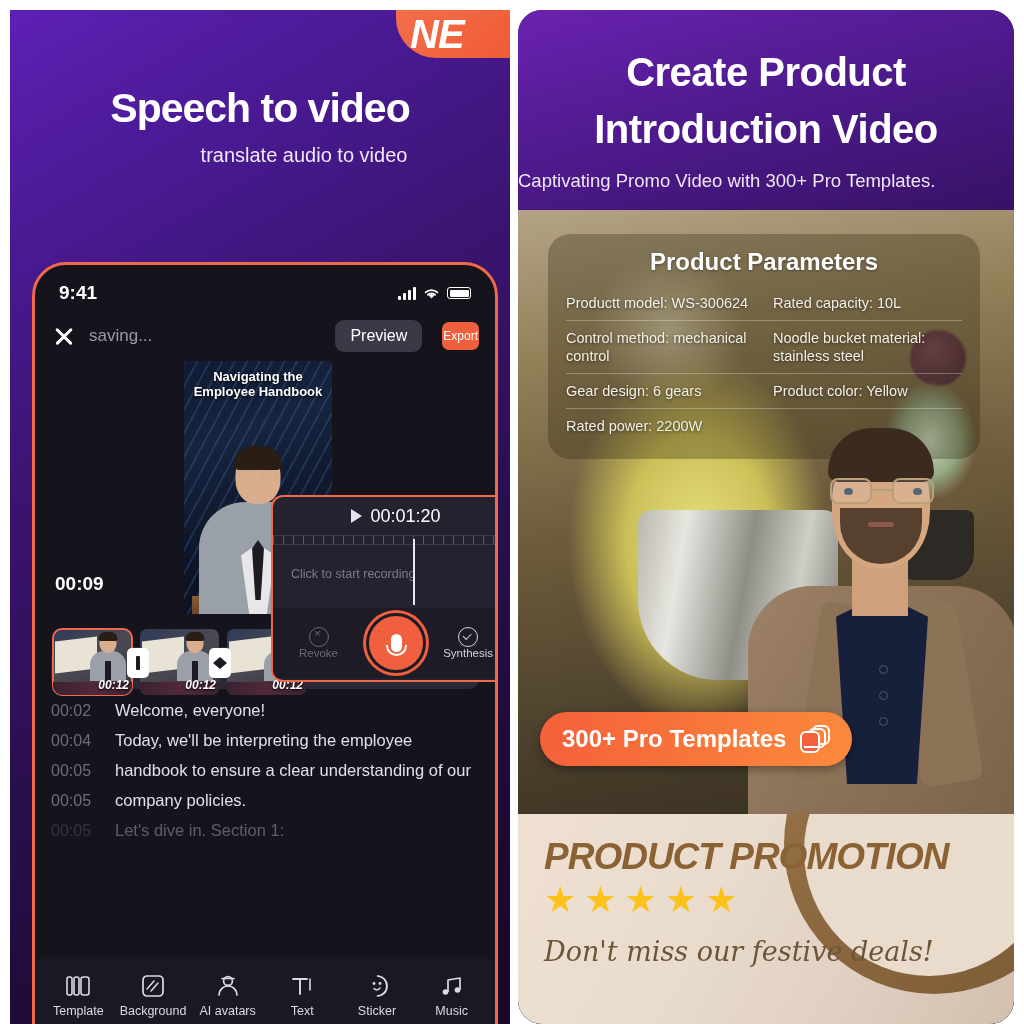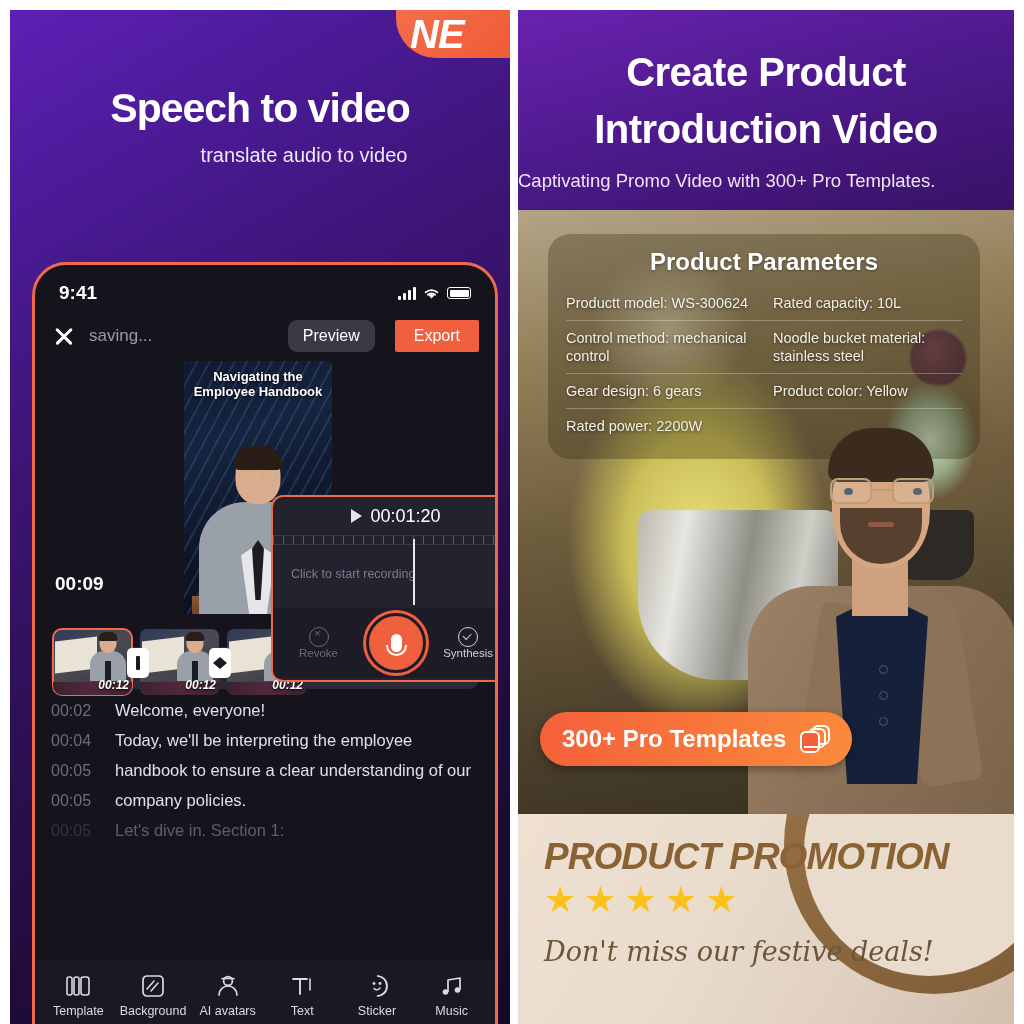"Create Product" .panel-right { border-radius: none -> 24px }
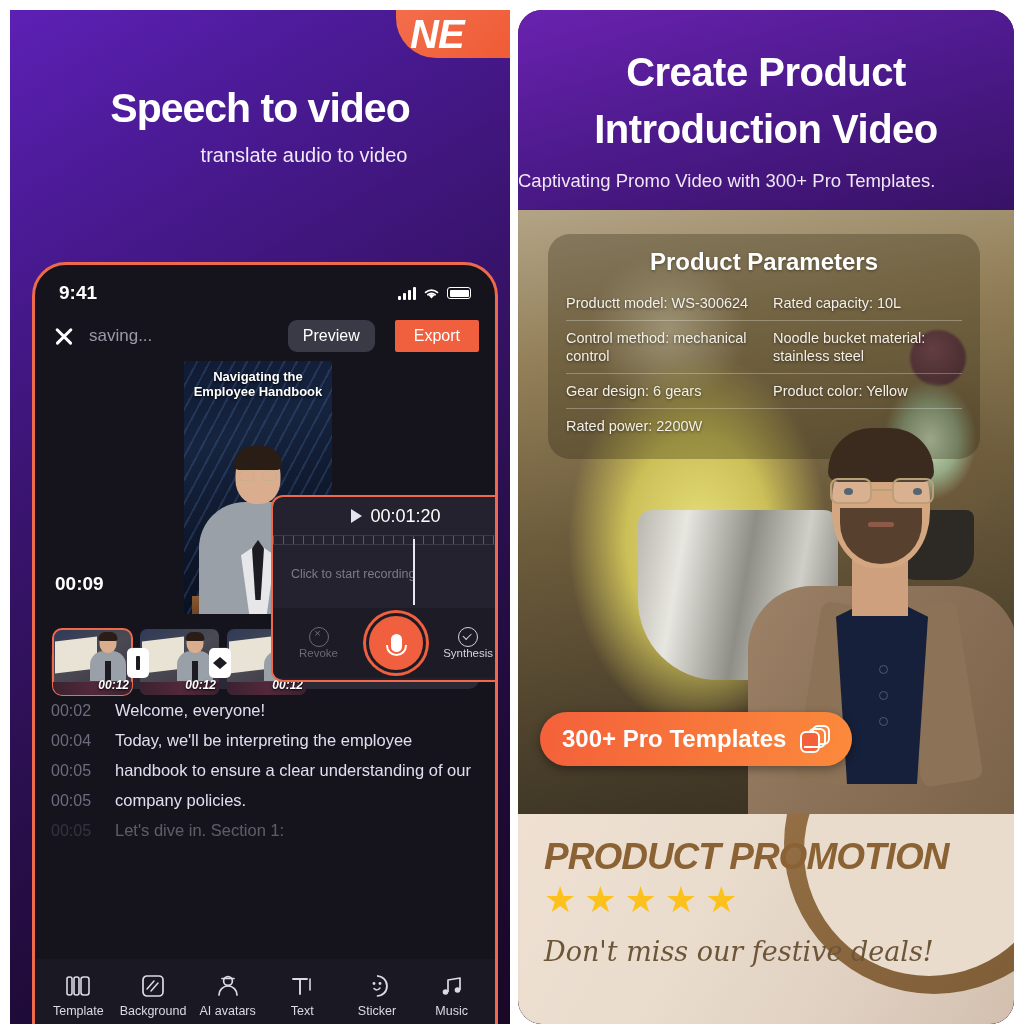"Export" .btn-export { border-radius: 2px -> 7px; font-size: 16px -> 12px; padding: 7px 19px -> 7px 1px }
